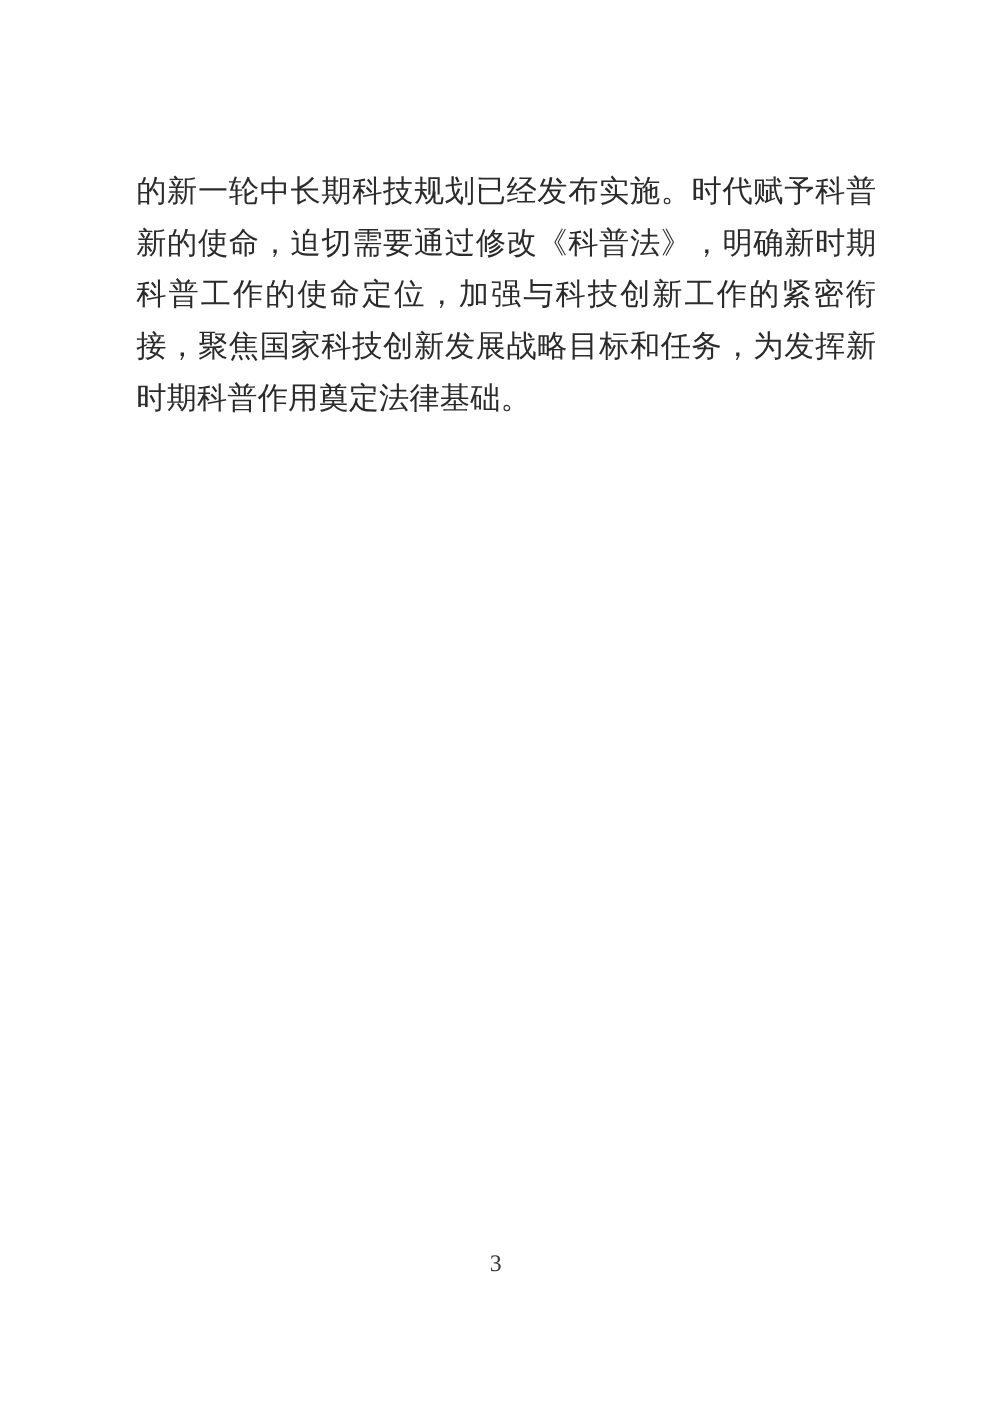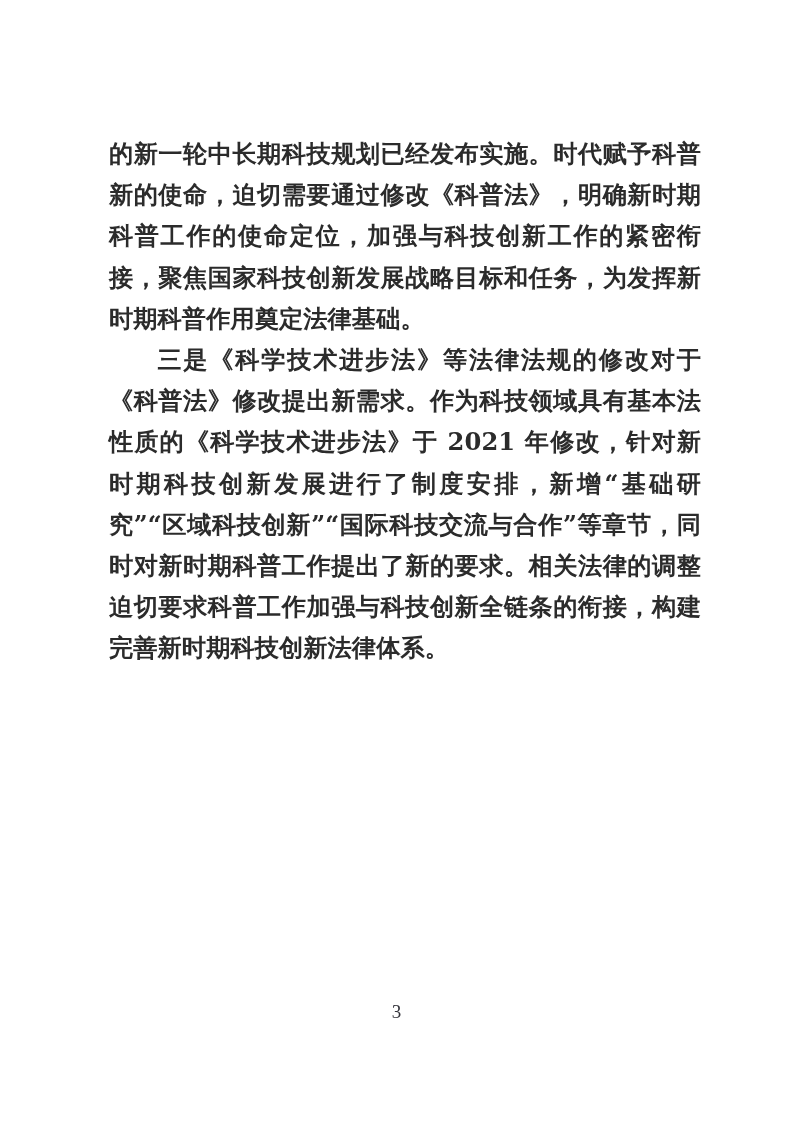"的新一轮中长期科技规划已经发布实施。时代赋予科普新的使命，迫切需要通过修改《科普" .para { font-weight: bold -> none }
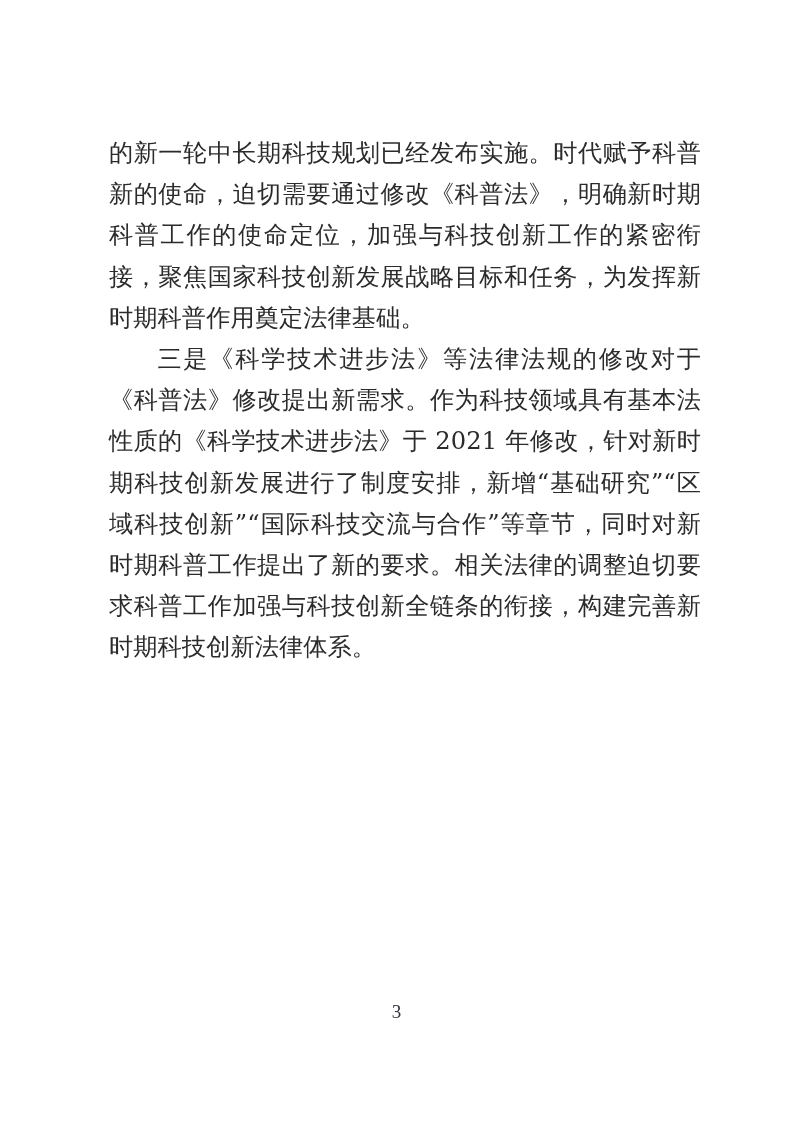"三是《科学技术进步法》等法律法规的修改对于《科普法》修改提出新需求。作为科技领域" p.para { html: <p>三是《科学技术进步法》等法律法规的修改对于《科普法》修改提出新需求。作为科技领域具有基本法性质的《科学技术进步法》于 2021 年修改，针对新时期科技创新发展进行了制度安排，新增“基础研究”“区域科技创新”“国际科技交流与合作”等章节，同时对新时期科普工作提出了新的要求。相关法律的调整迫切要求科普工作加强与科技创新全链条的衔接，构建完善新时期科技创新法律体系。</p> -> none }
